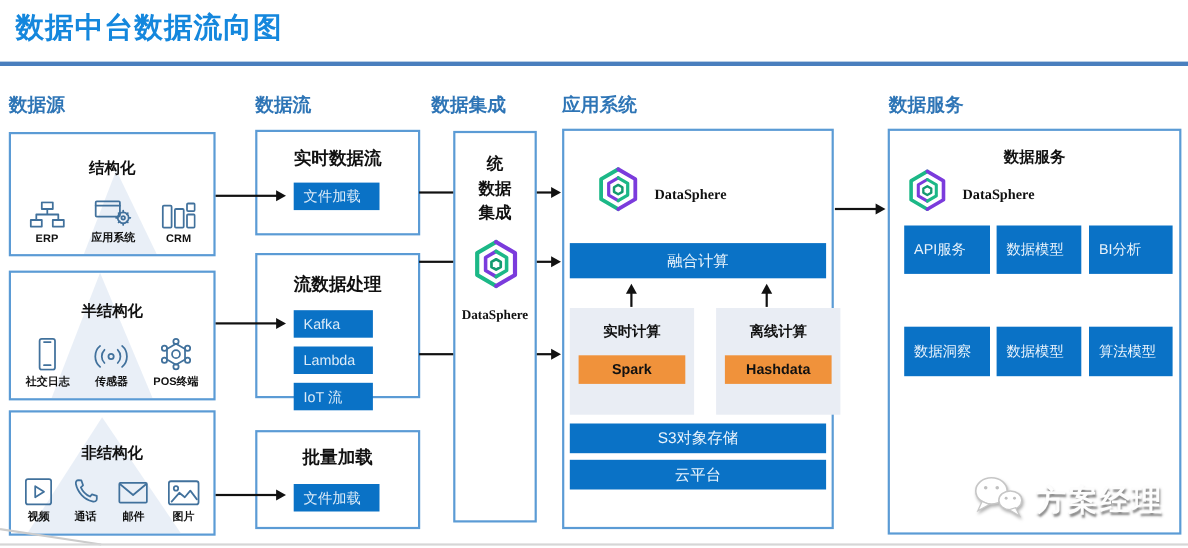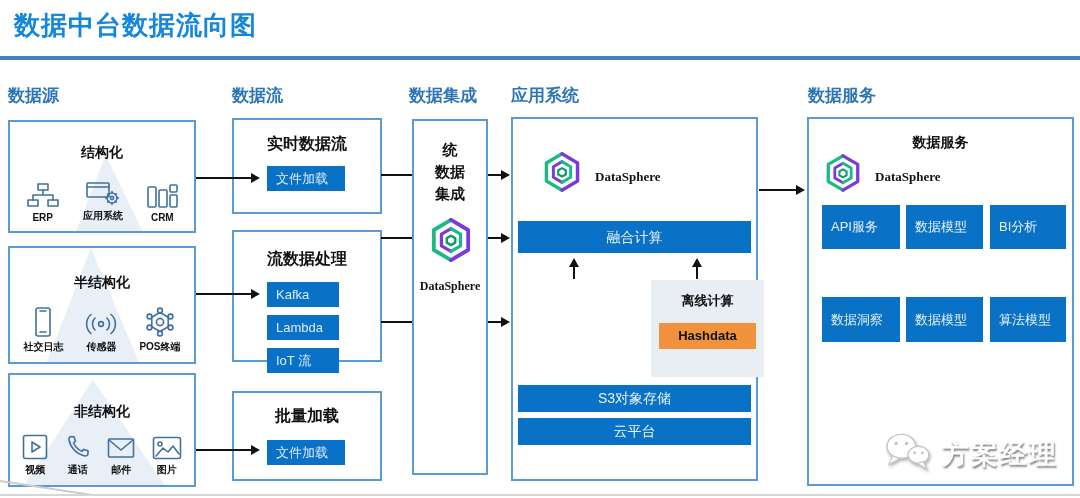"数据集成" div.col-header { left: 409px -> 392px }
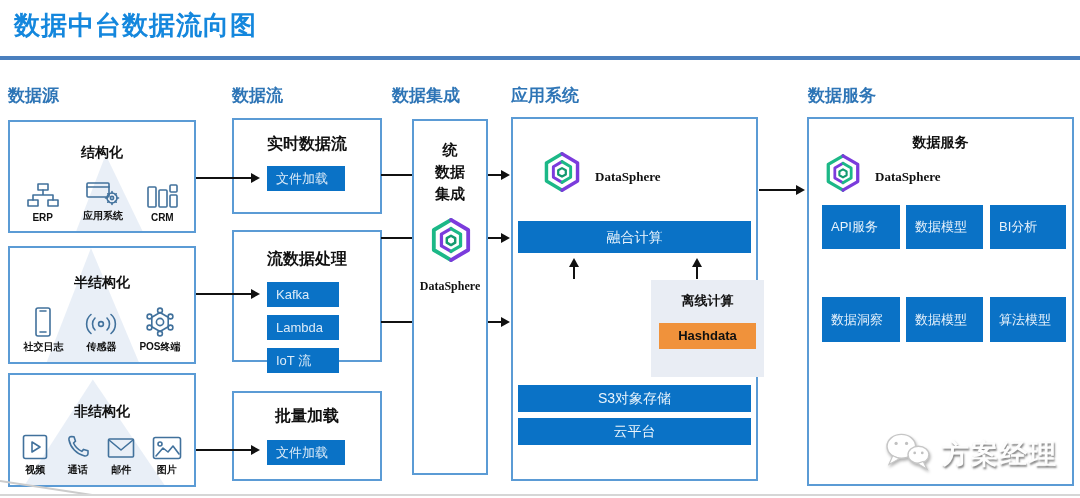"实时计算" div.panel { html: none -> <div> <div>实时计算</div> <div>Spark</div> </div> }
